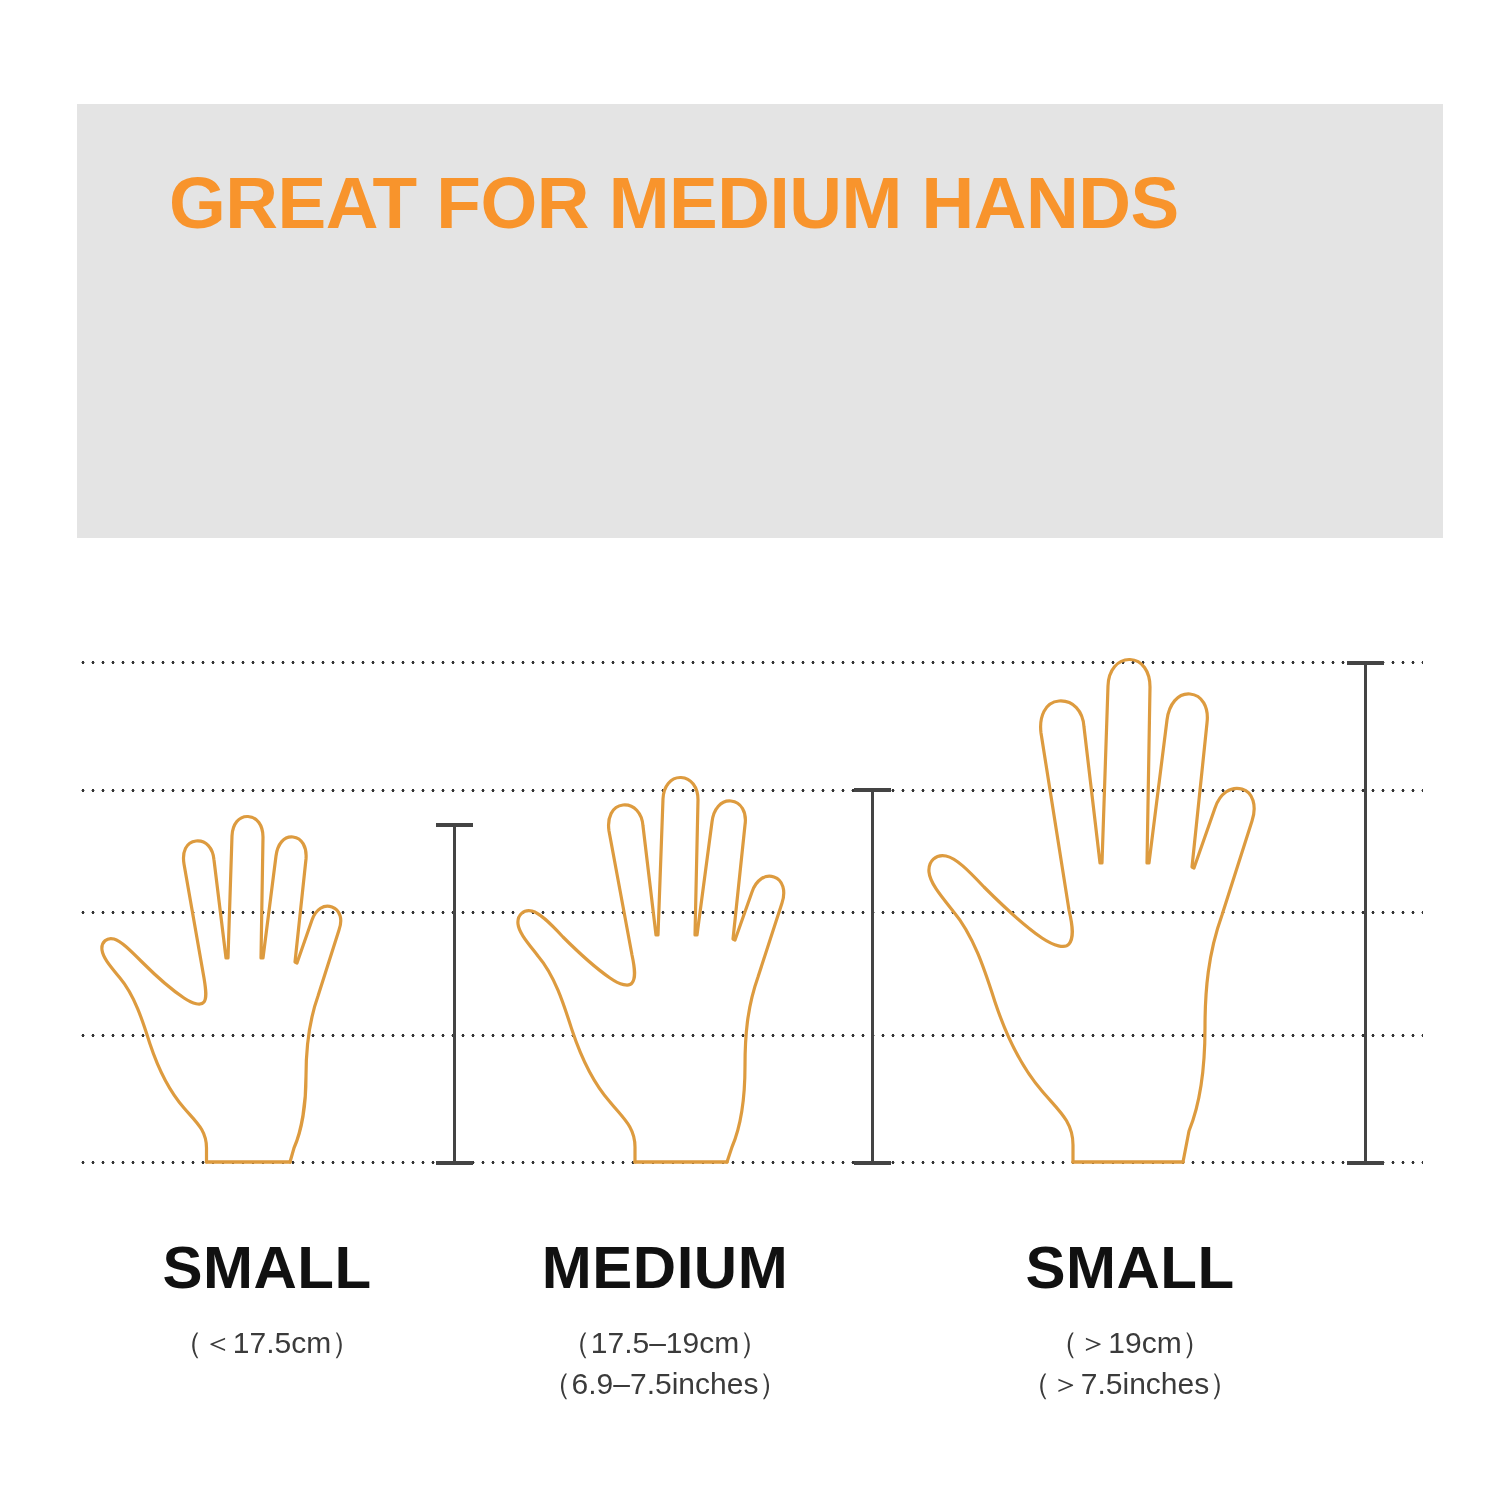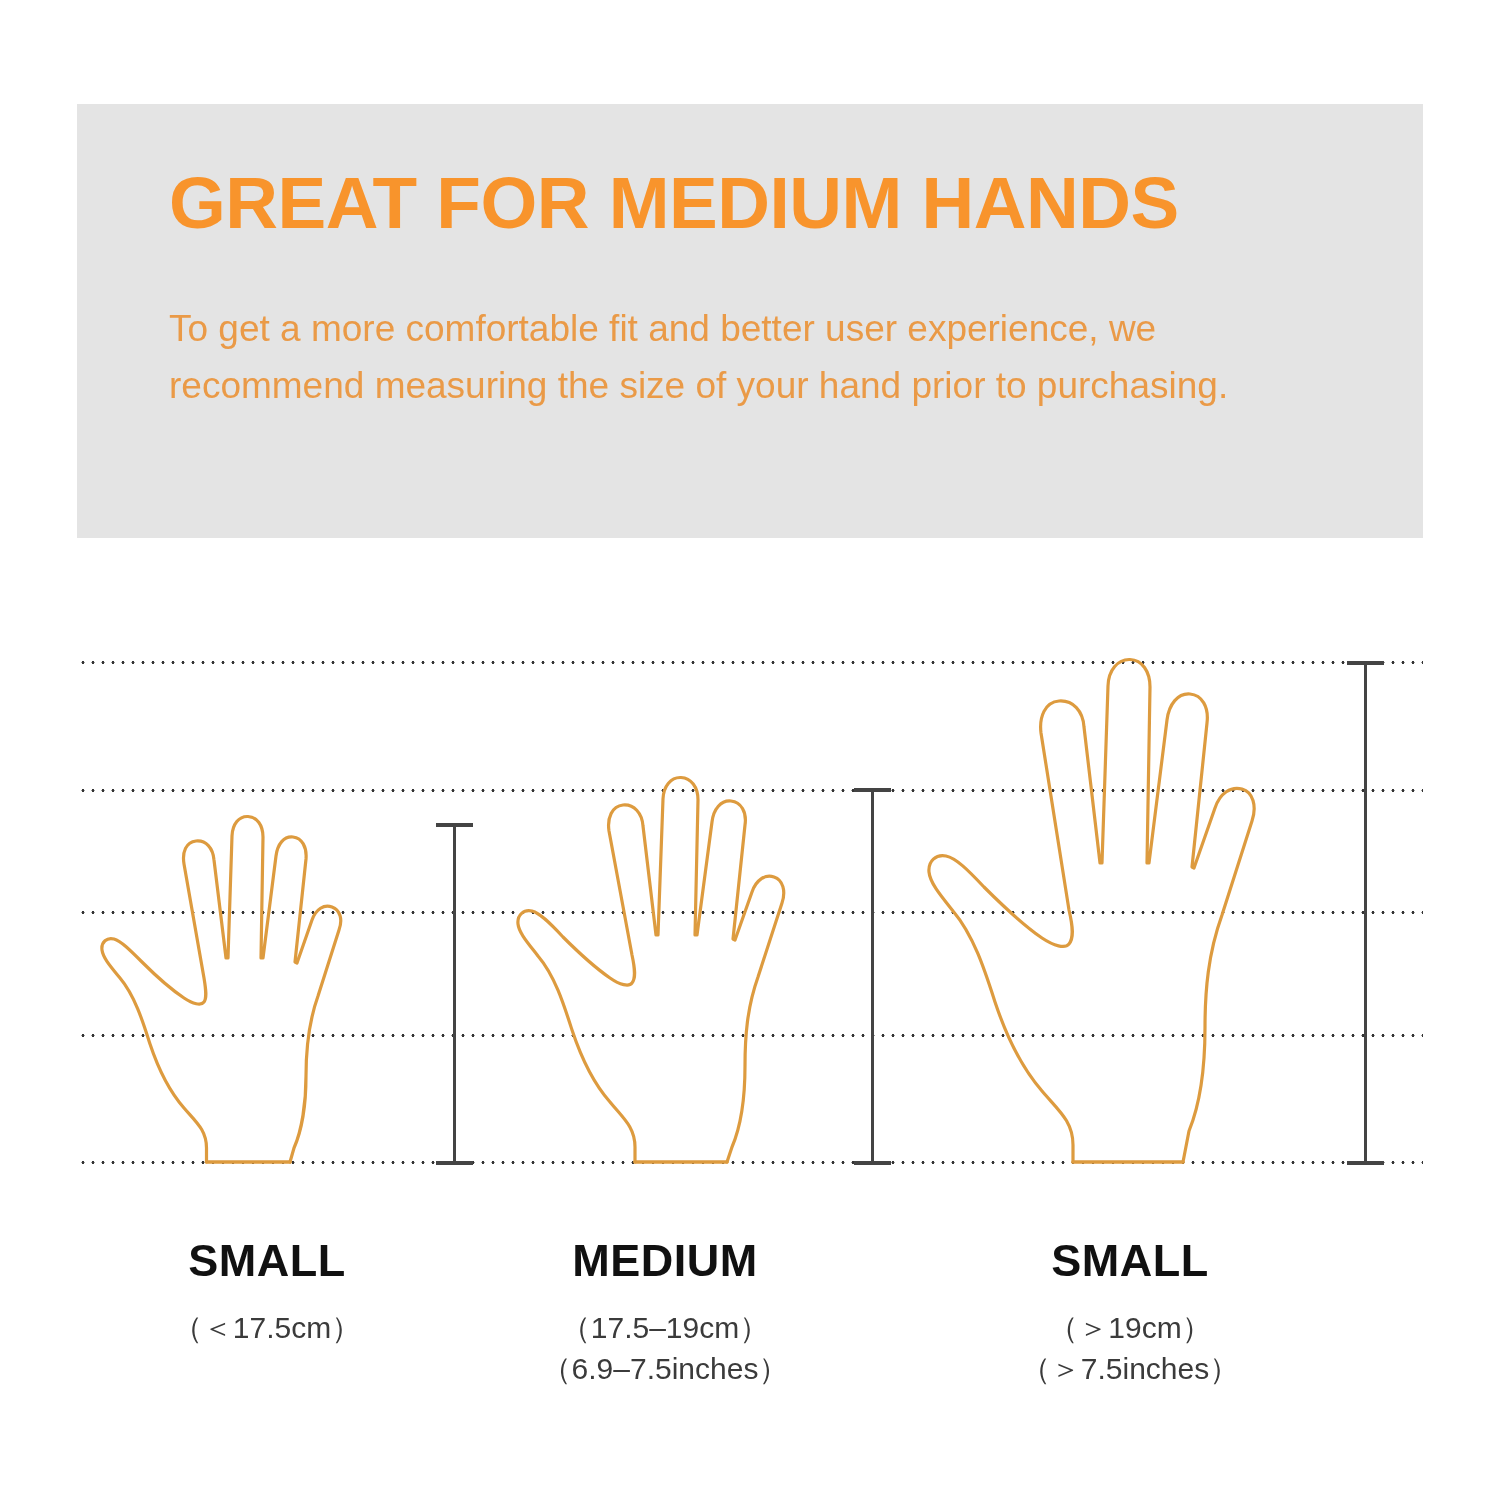"GREAT FOR MEDIUM HANDS" .header-panel { padding-left: none -> 20px }
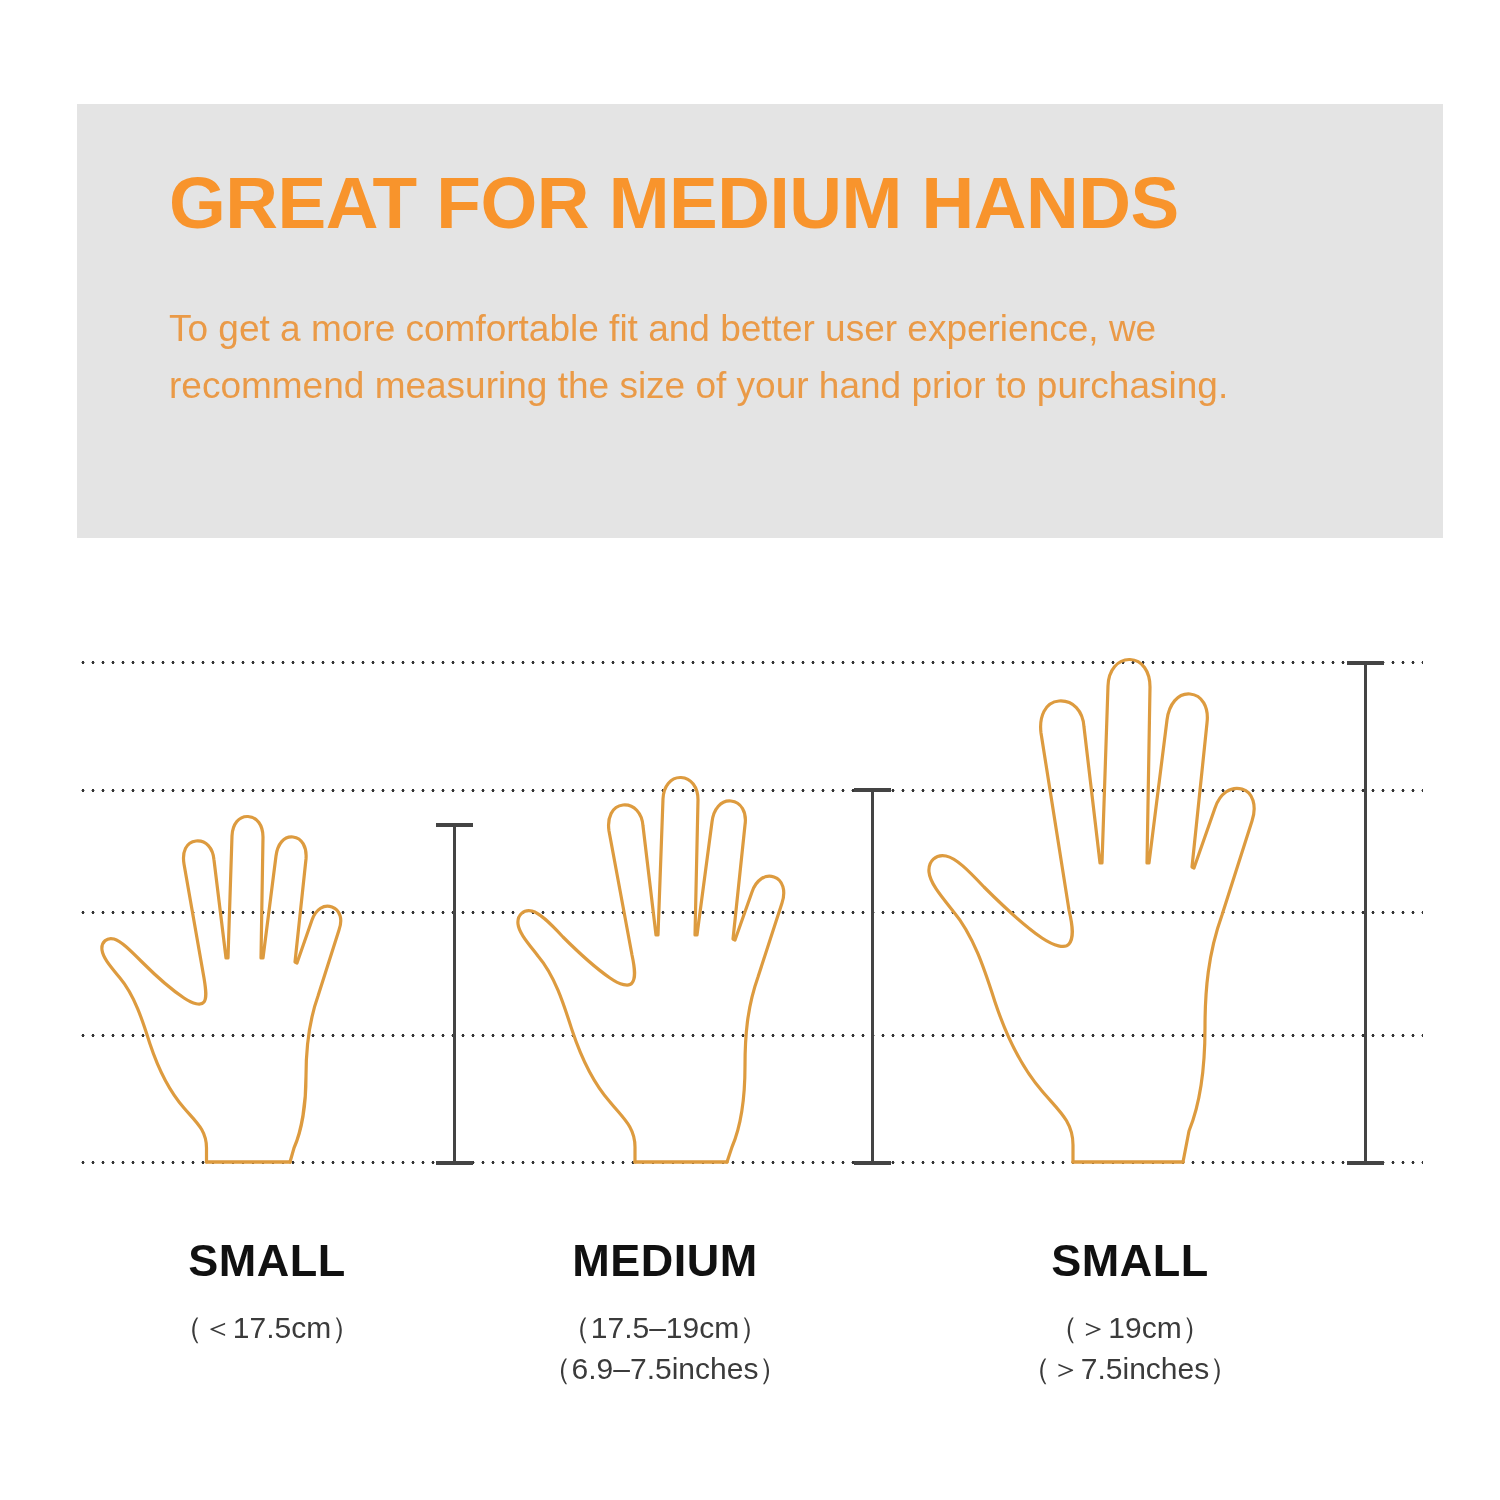"To get a more comfortable" div.header-body { html: <div>To get a more comfortable fit and better user experience, we recommend measuring the size of your hand prior to purchasing.</div> -> none }
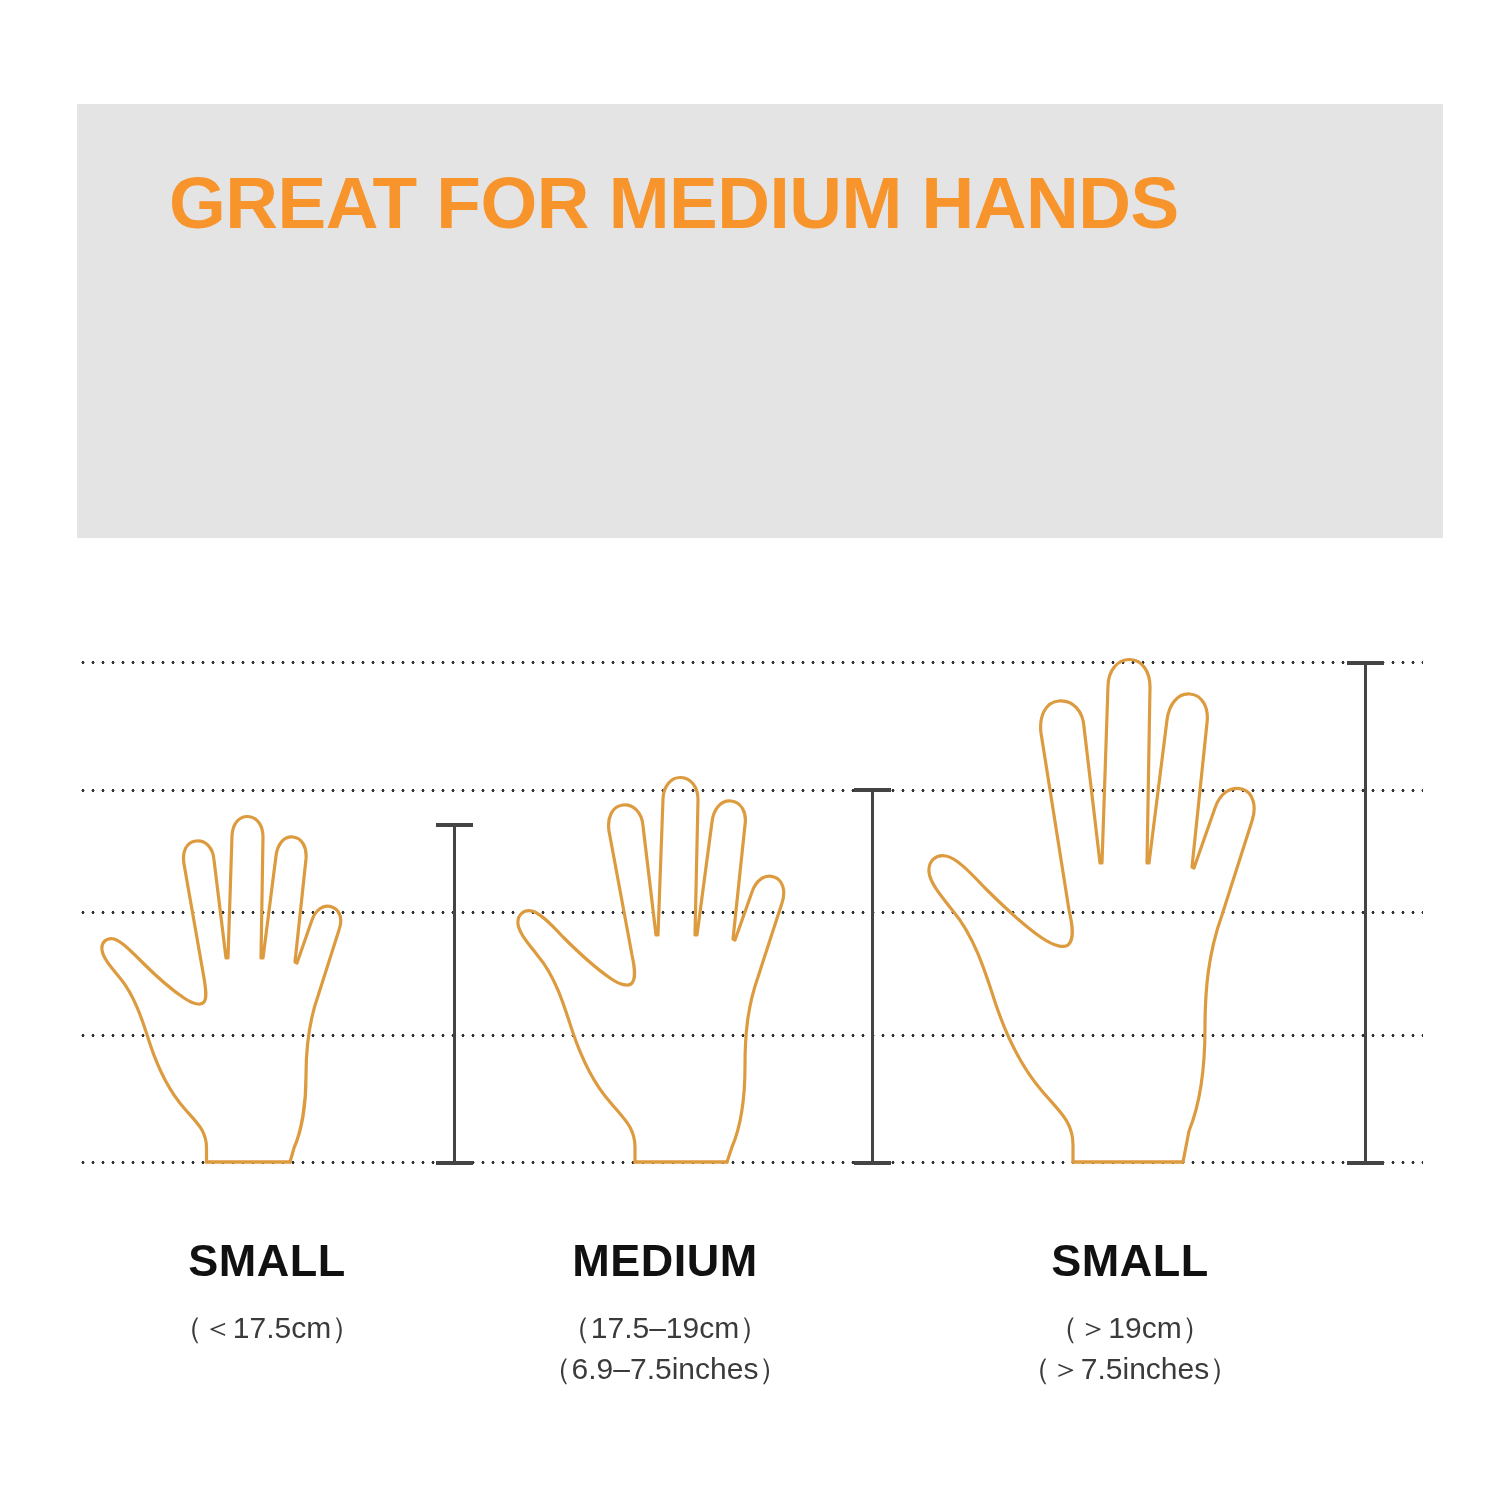"SMALL" .size-name { font-size: 45px -> 60px }
